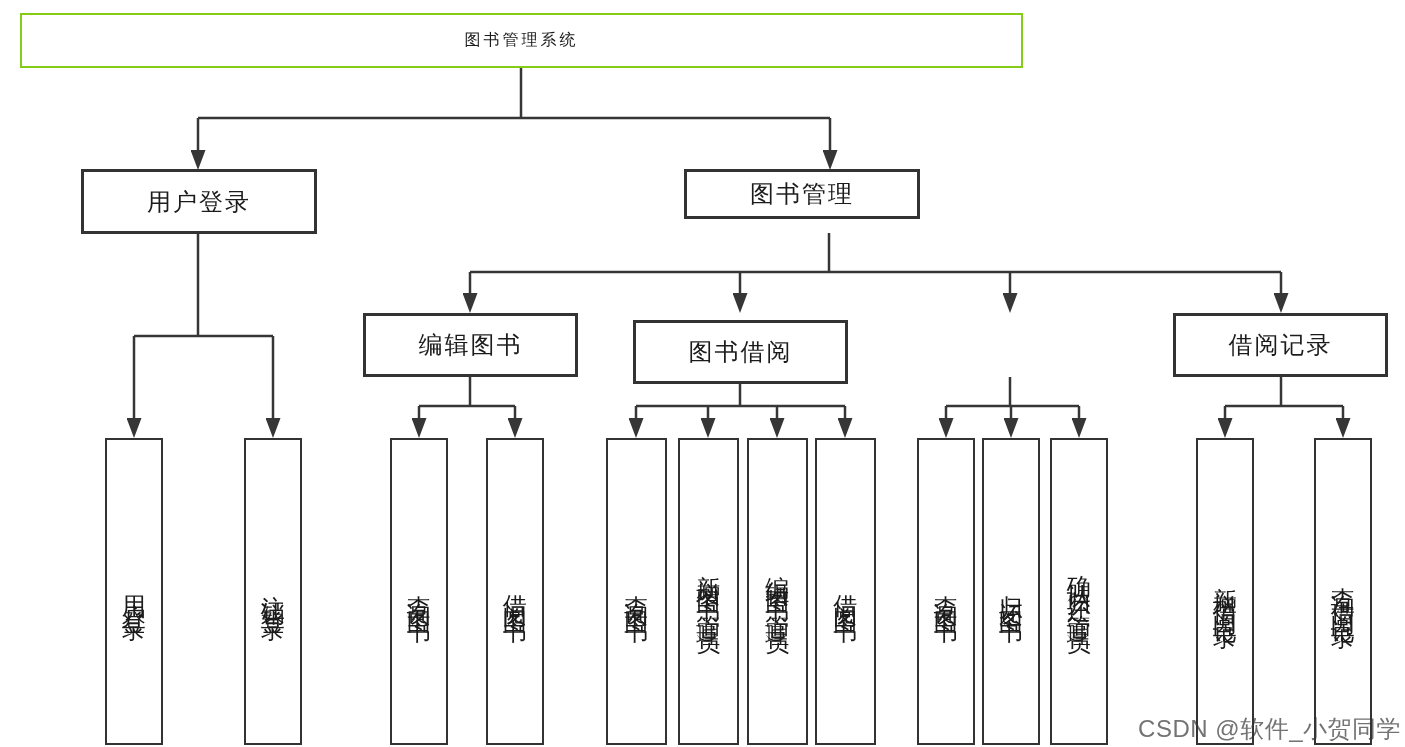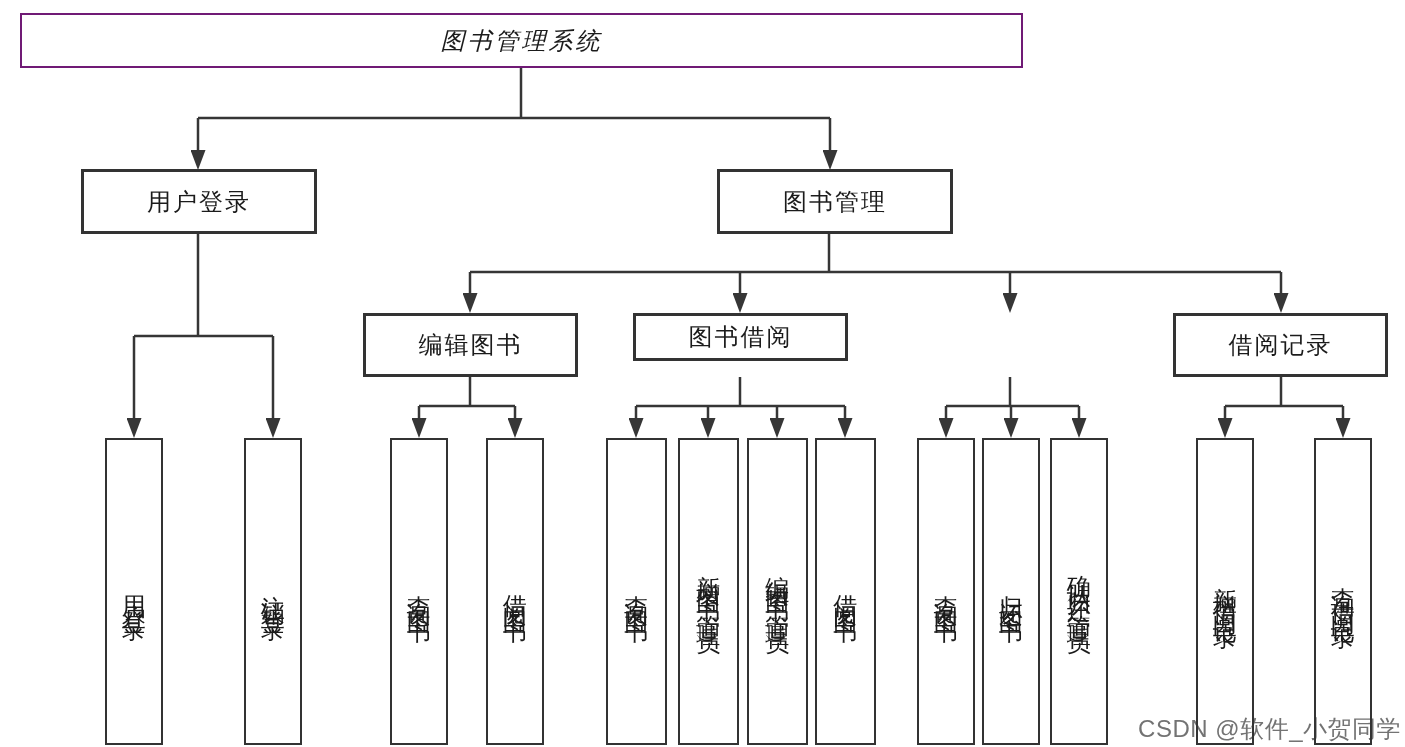"图书管理系统" .root { border: 2px solid #701a75 -> 2px solid #84cc16; font-size: 24px -> 16px; font-style: italic -> none }
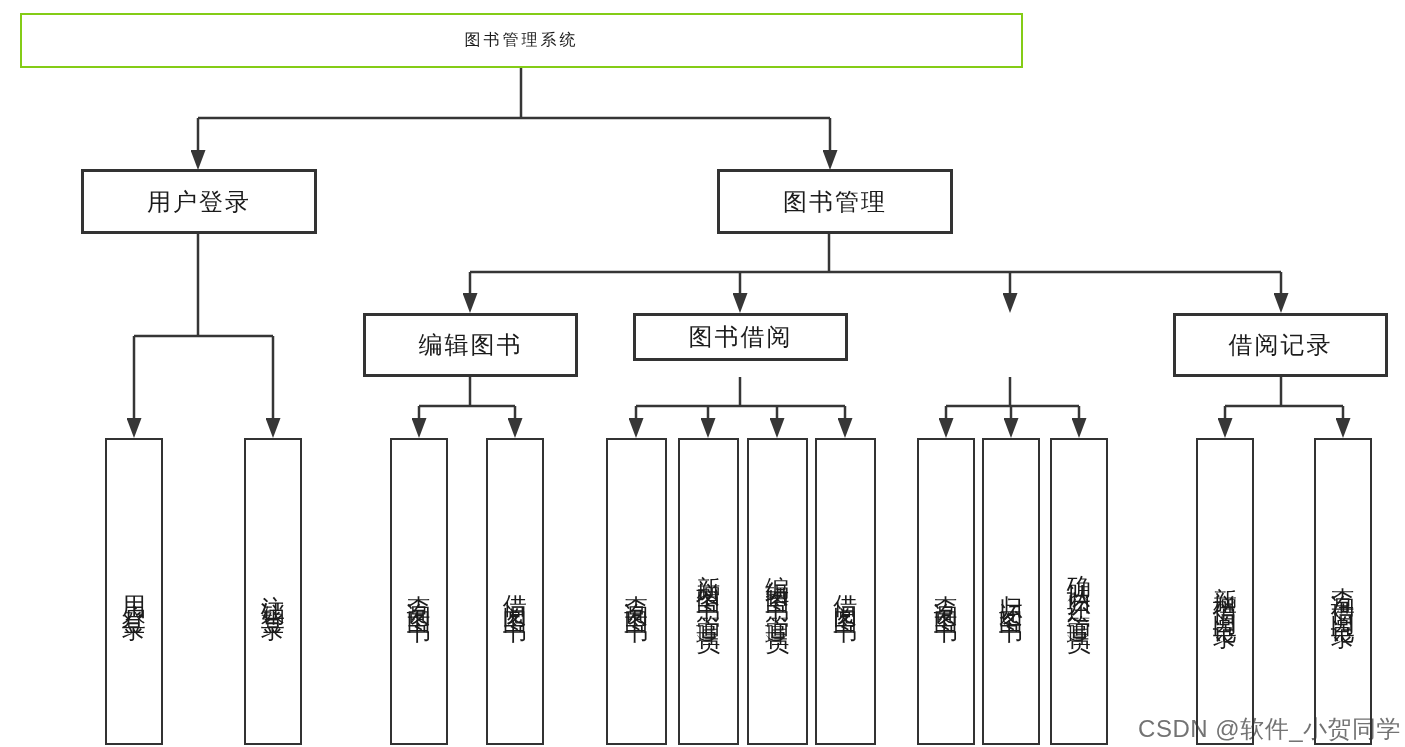"图书管理" div.node { height: 65px -> 50px; left: 717px -> 684px }
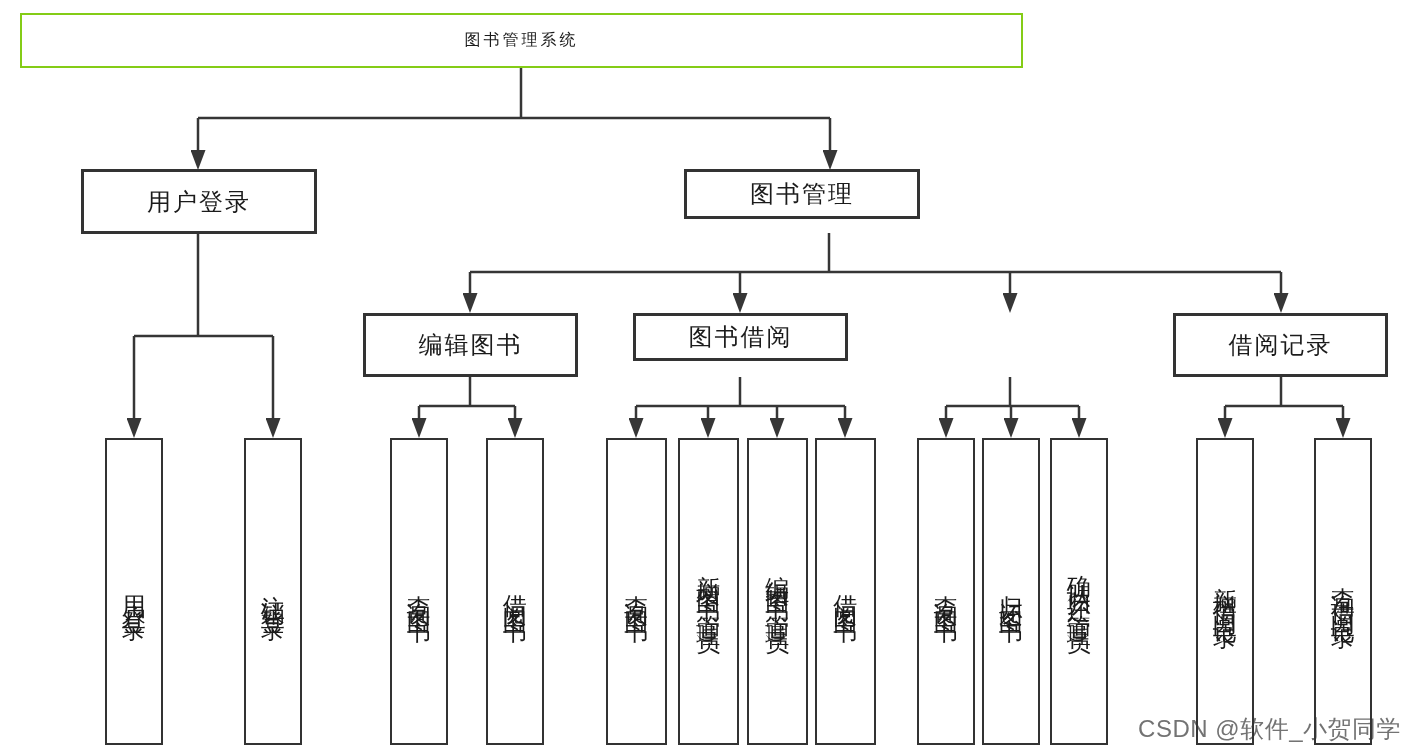"图书借阅" div.node { height: 48px -> 64px; top: 313px -> 320px }
